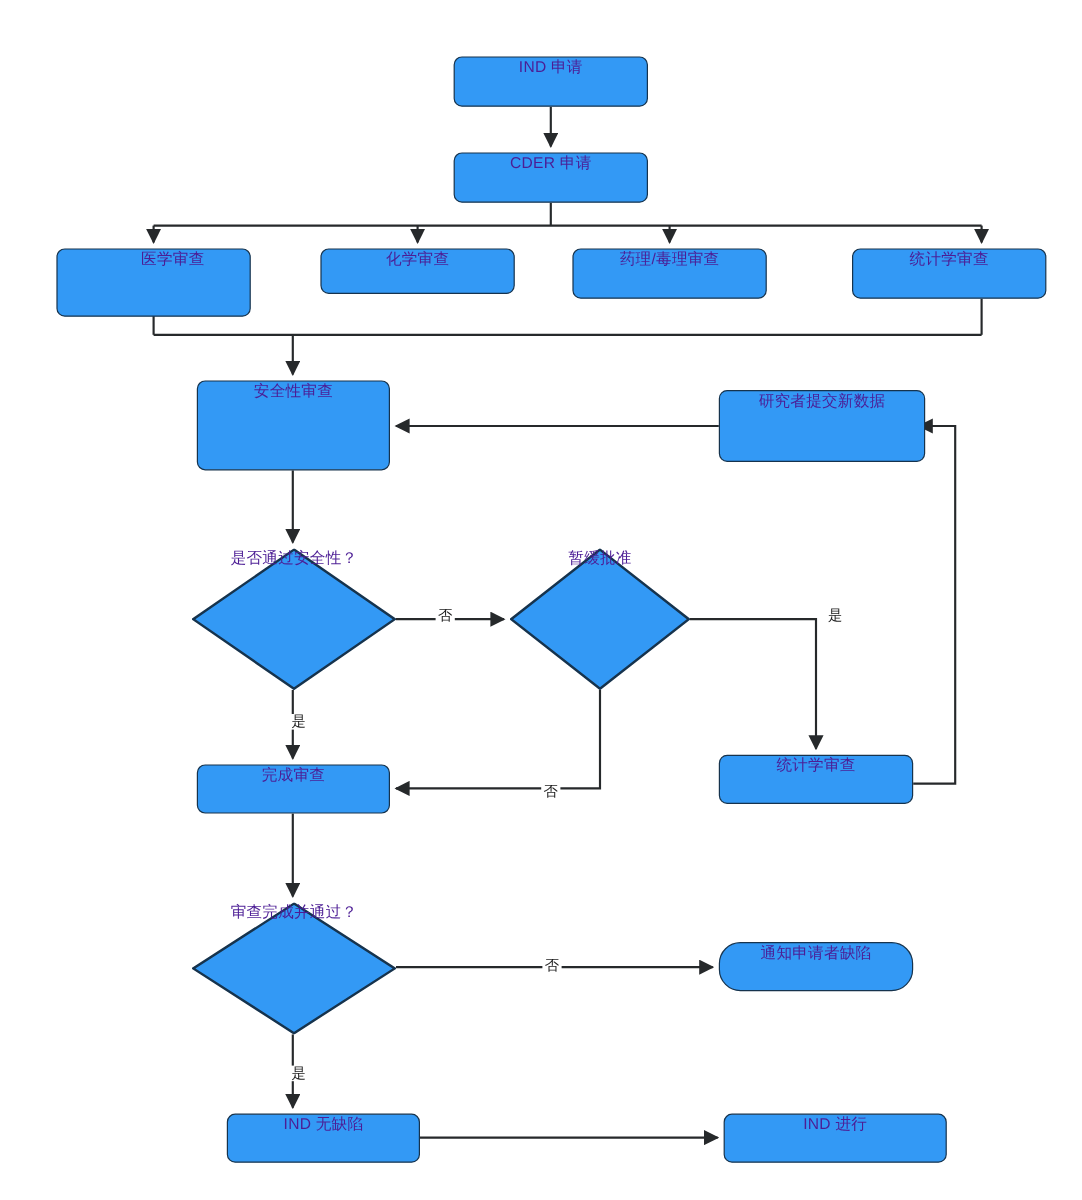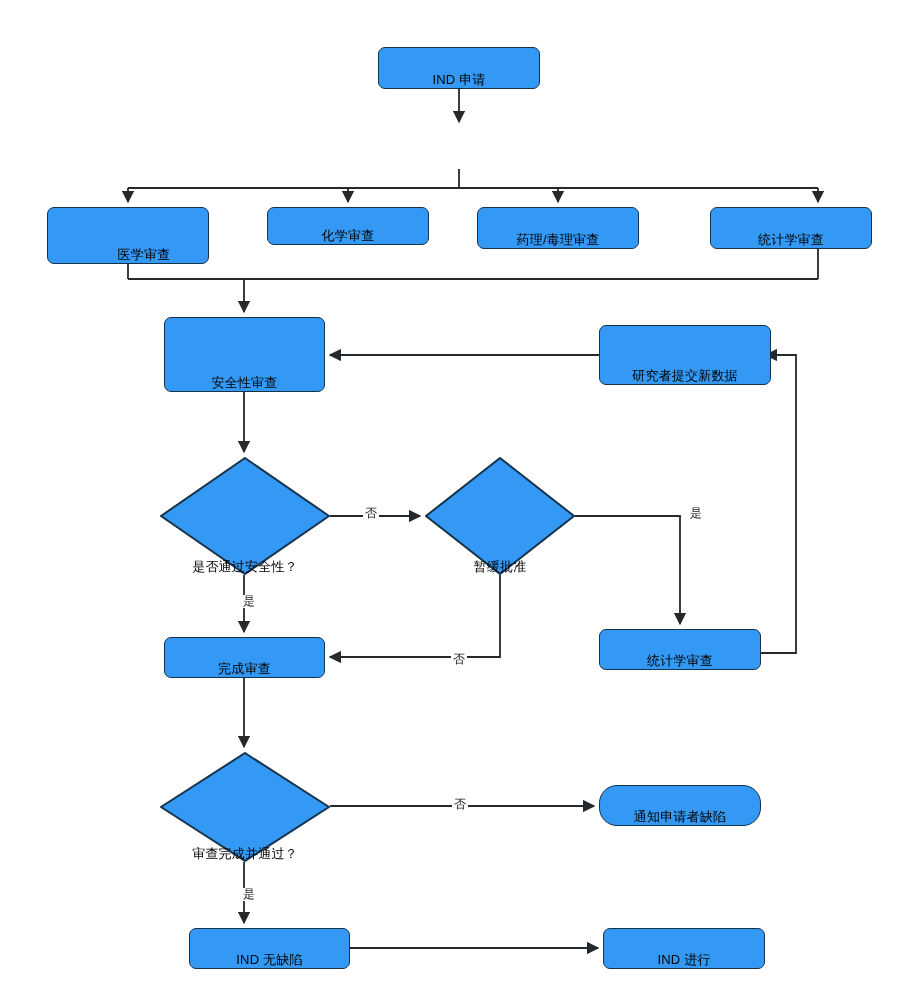"IND 申请" .node { align-items: flex-end -> flex-start; color: #000000 -> #4c1d95 }
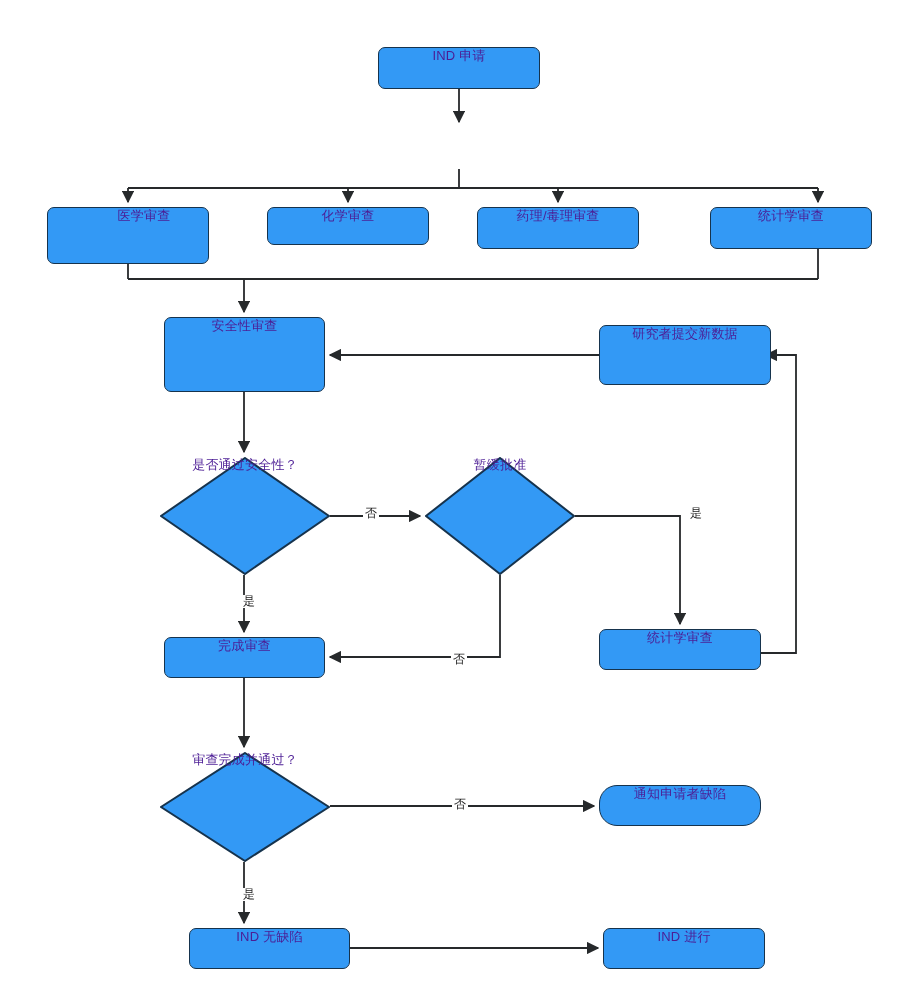"CDER 申请" div.node { html: none -> <div> <span>CDER 申请</span> </div> }
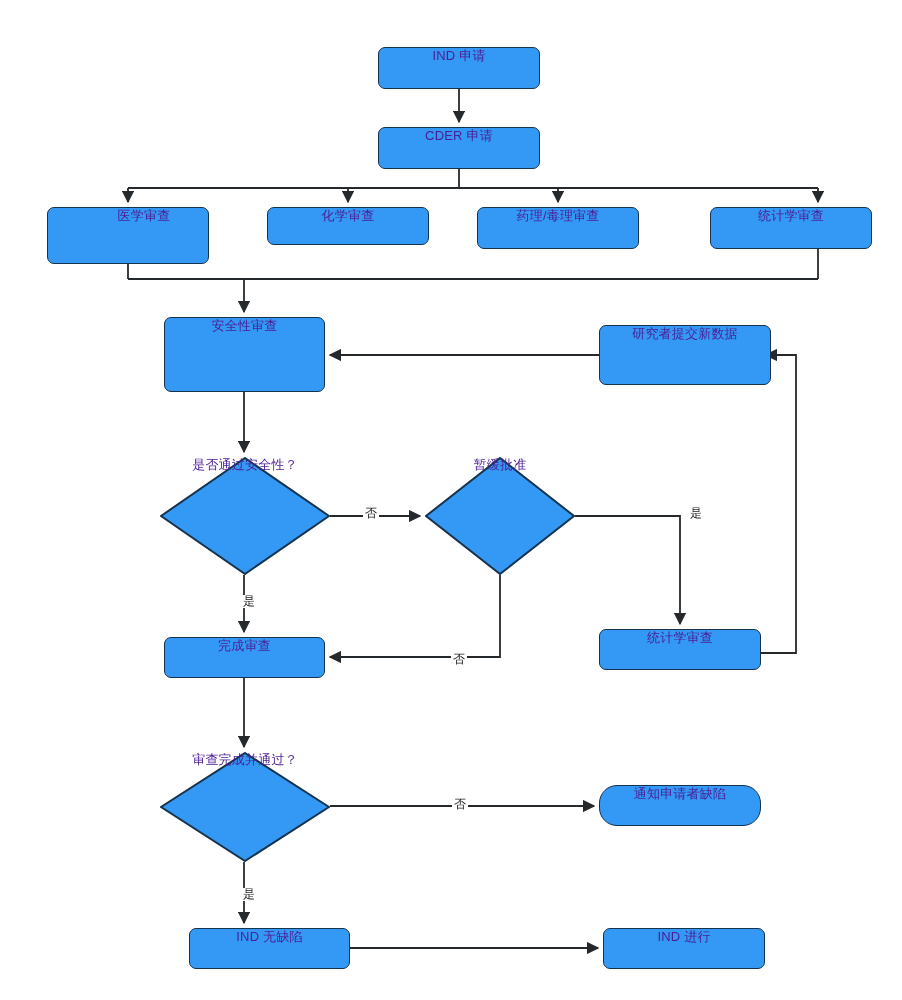"IND 进行" div.node { width: 162px -> 186px }
